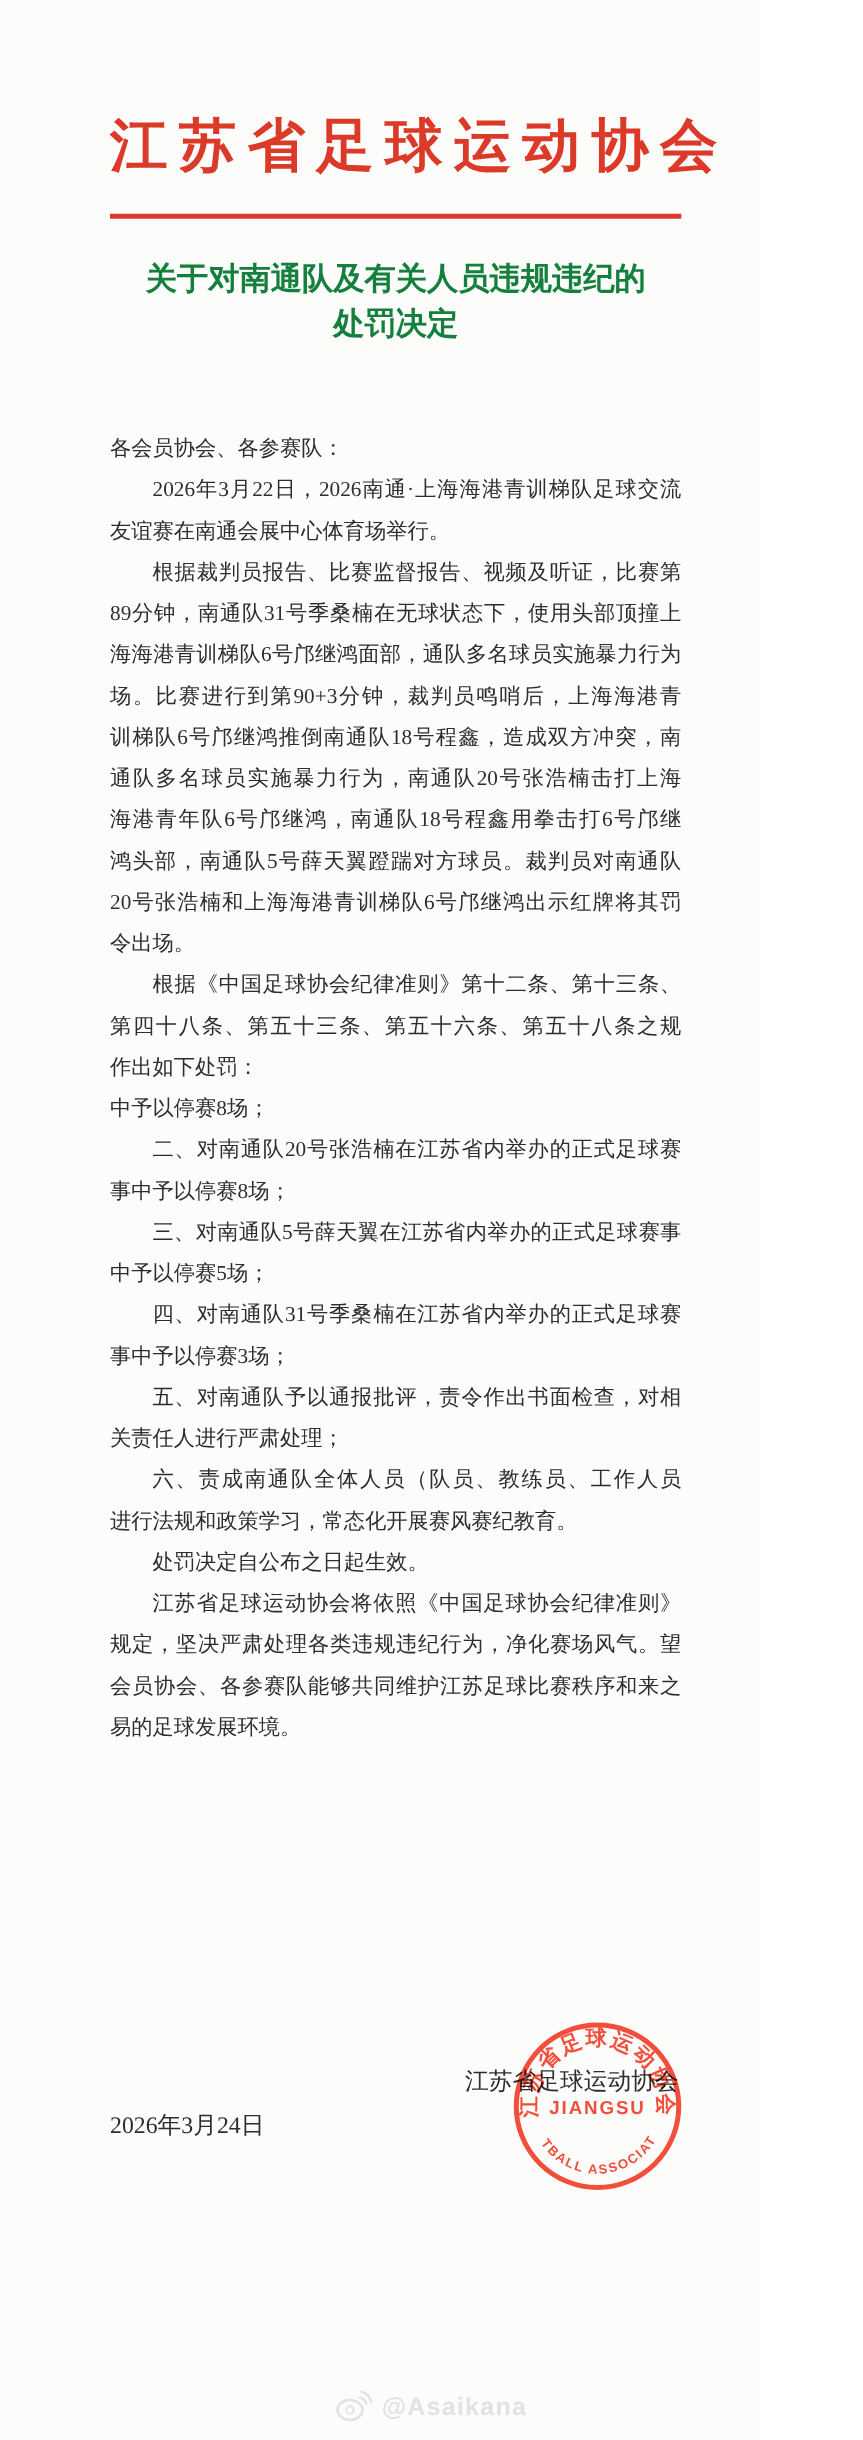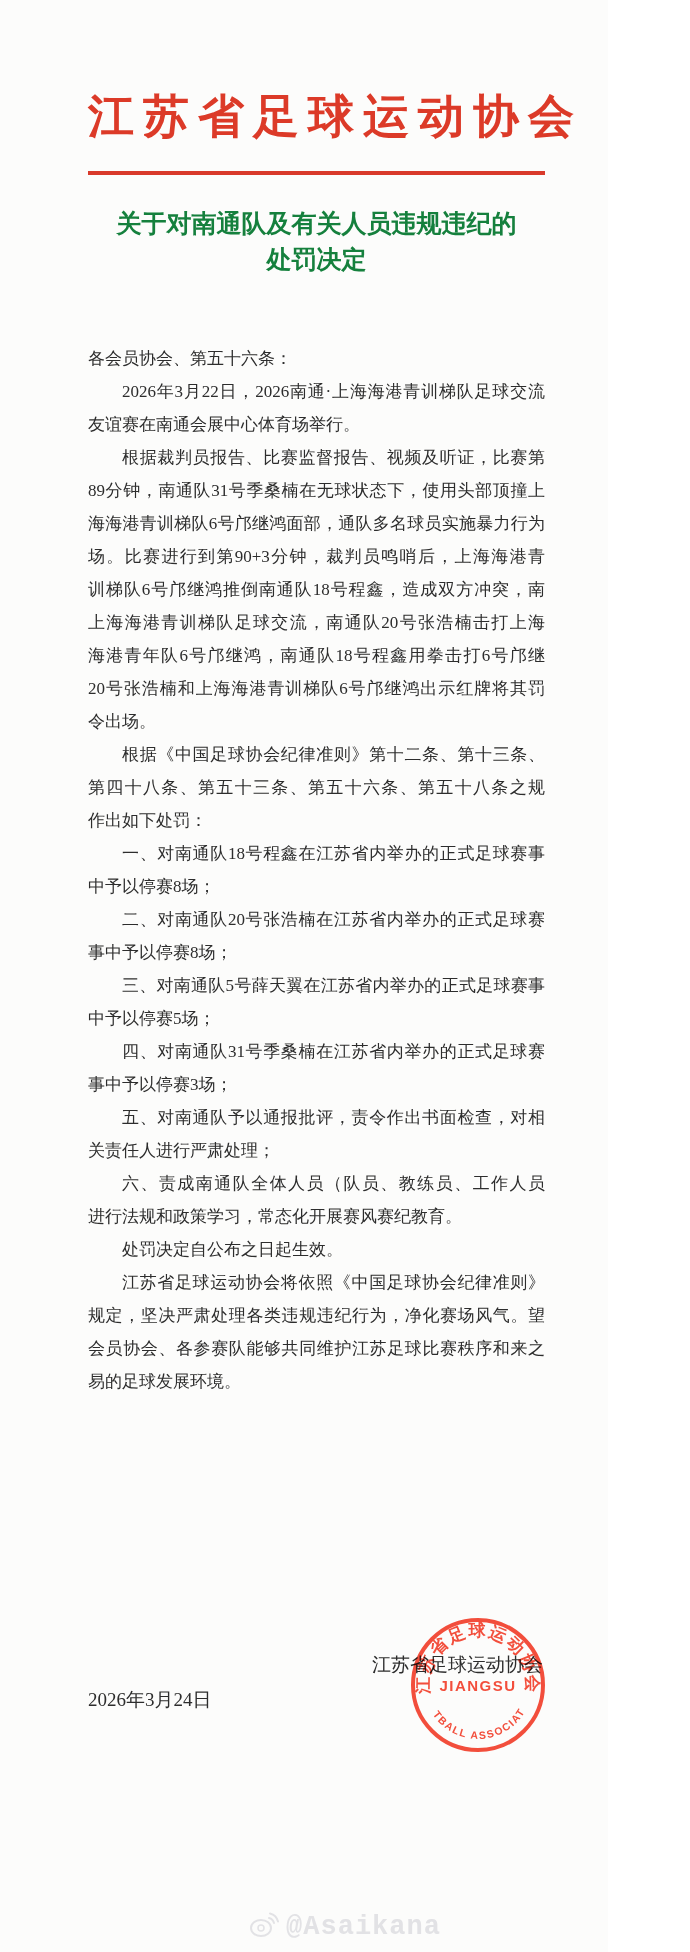"各会员协会、第五十六条：" div.bline { text: 第五十六条 -> 各参赛队 }
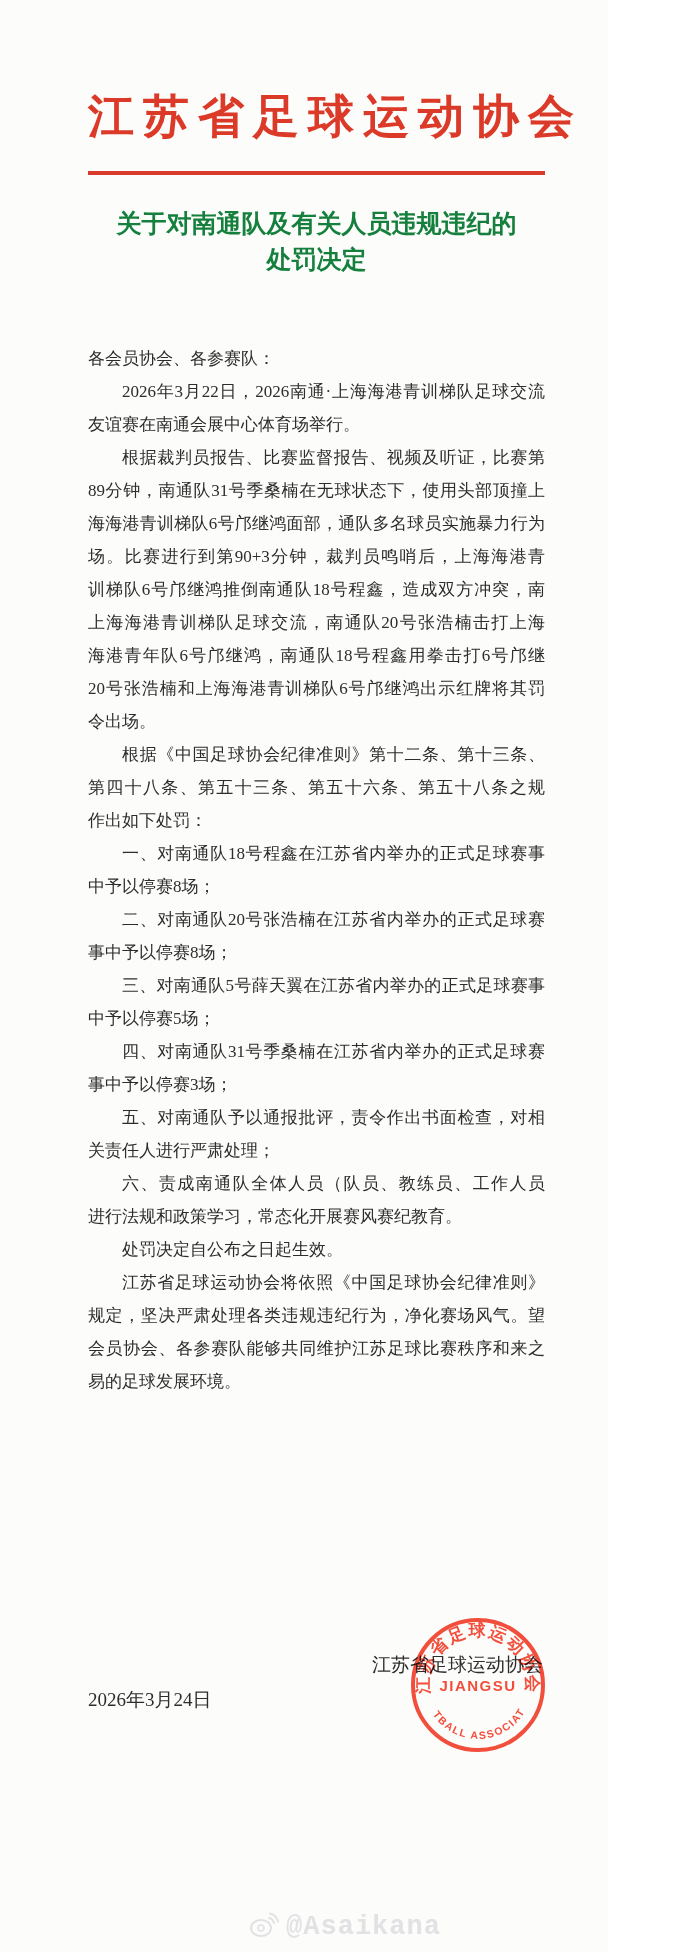"上海海港青训梯队足球交流，南通队20号张浩楠击打上海" div.bline { text: 上海海港青训梯队足球交流 -> 通队多名球员实施暴力行为 }
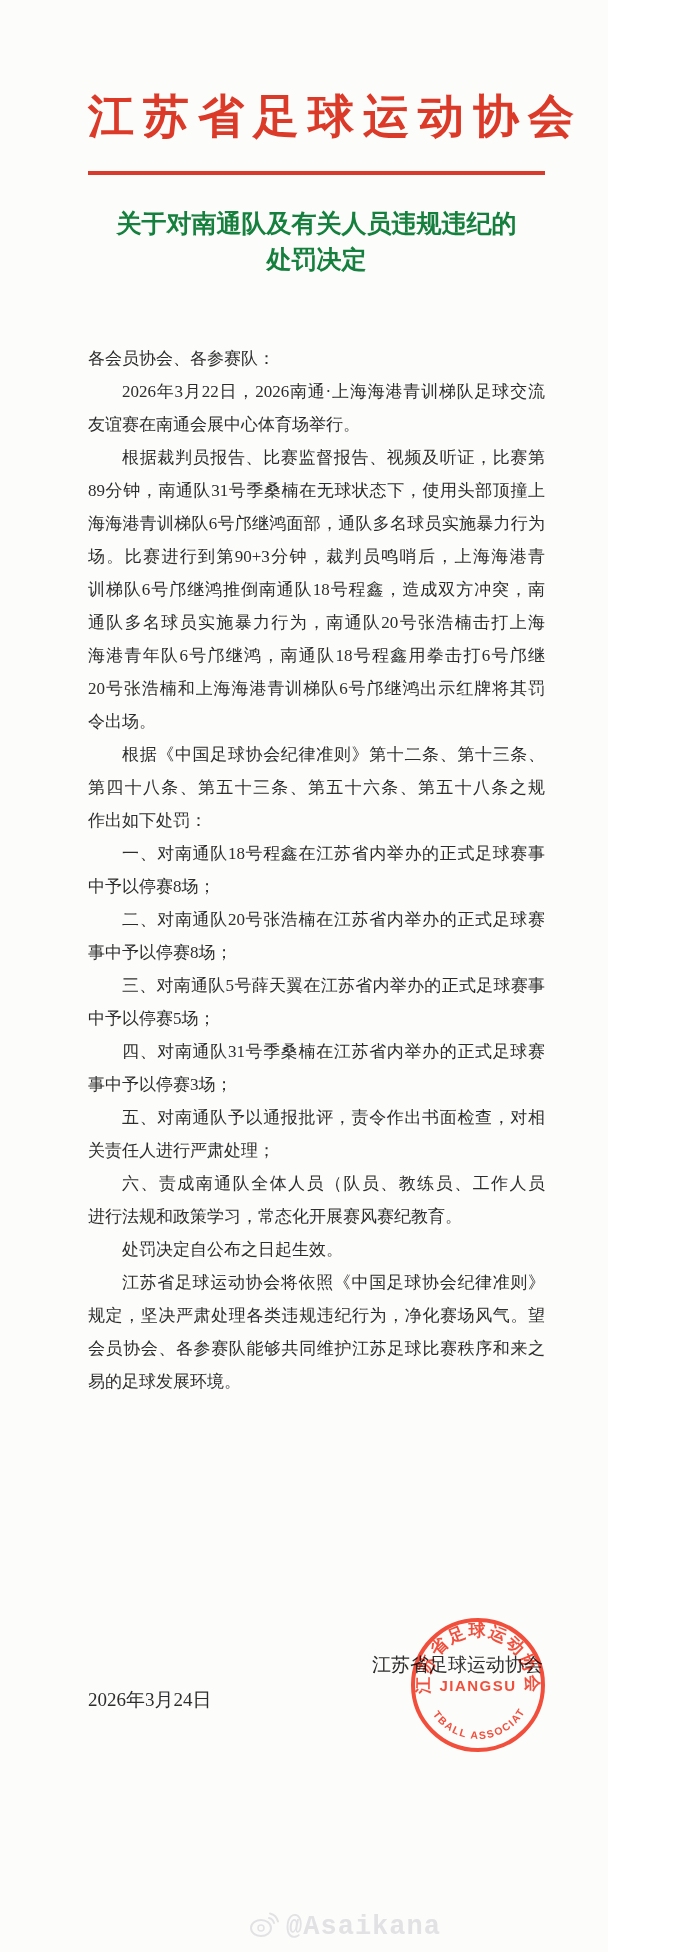"鸿头部，南通队5号薛天翼蹬踹对方球员。裁判员对南通队" div.bline { html: none -> <div>鸿头部，南通队5号薛天翼蹬踹对方球员。裁判员对南通队</div> }
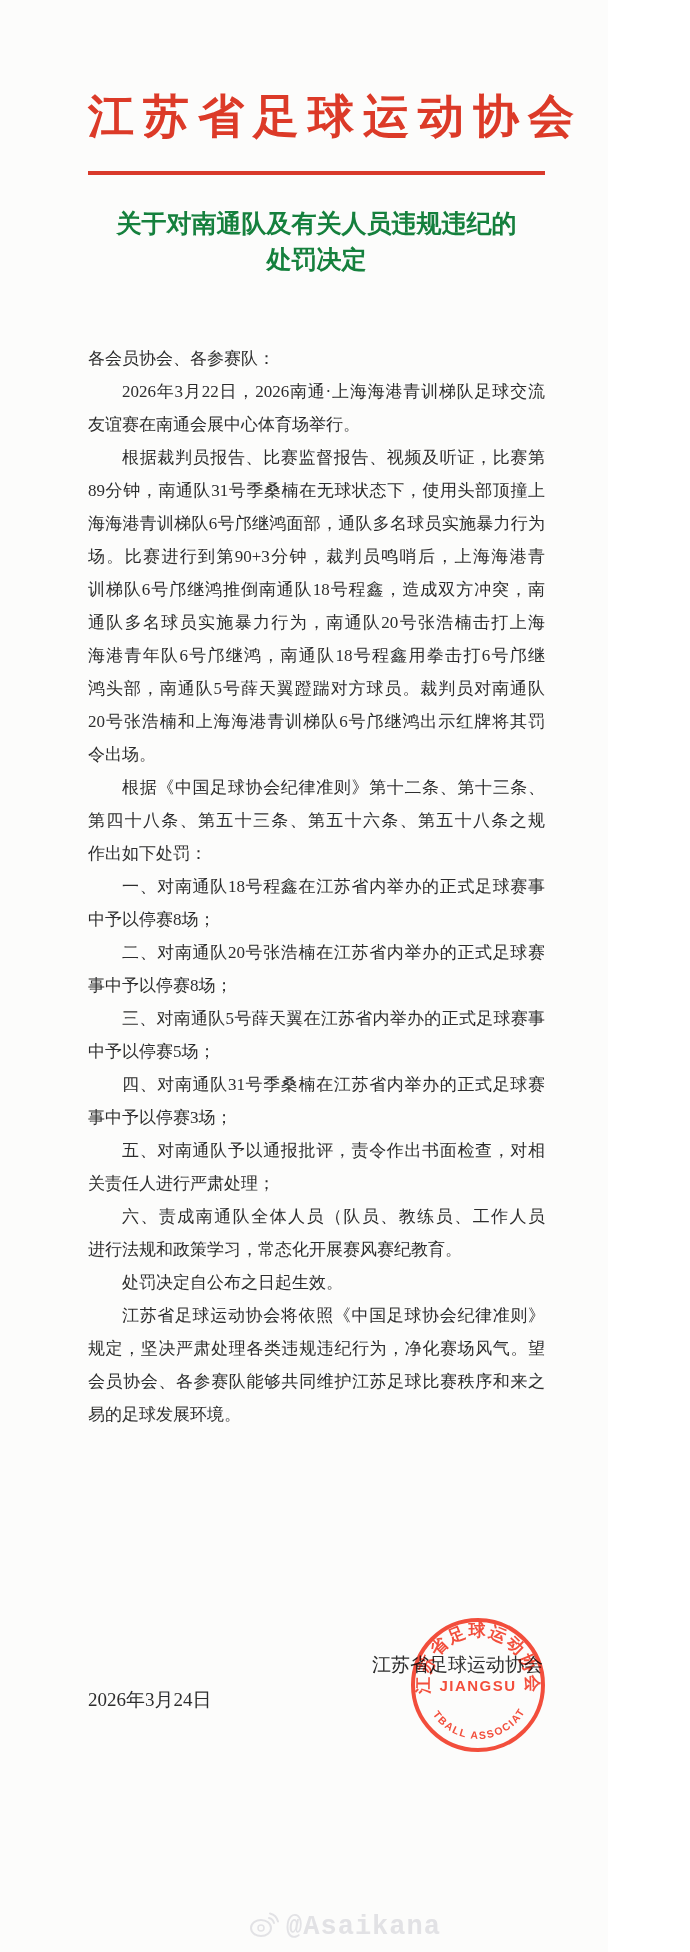"一、对南通队18号程鑫在江苏省内举办的正式足球赛事" div.bline { html: <div>一、对南通队18号程鑫在江苏省内举办的正式足球赛事</div> -> none }
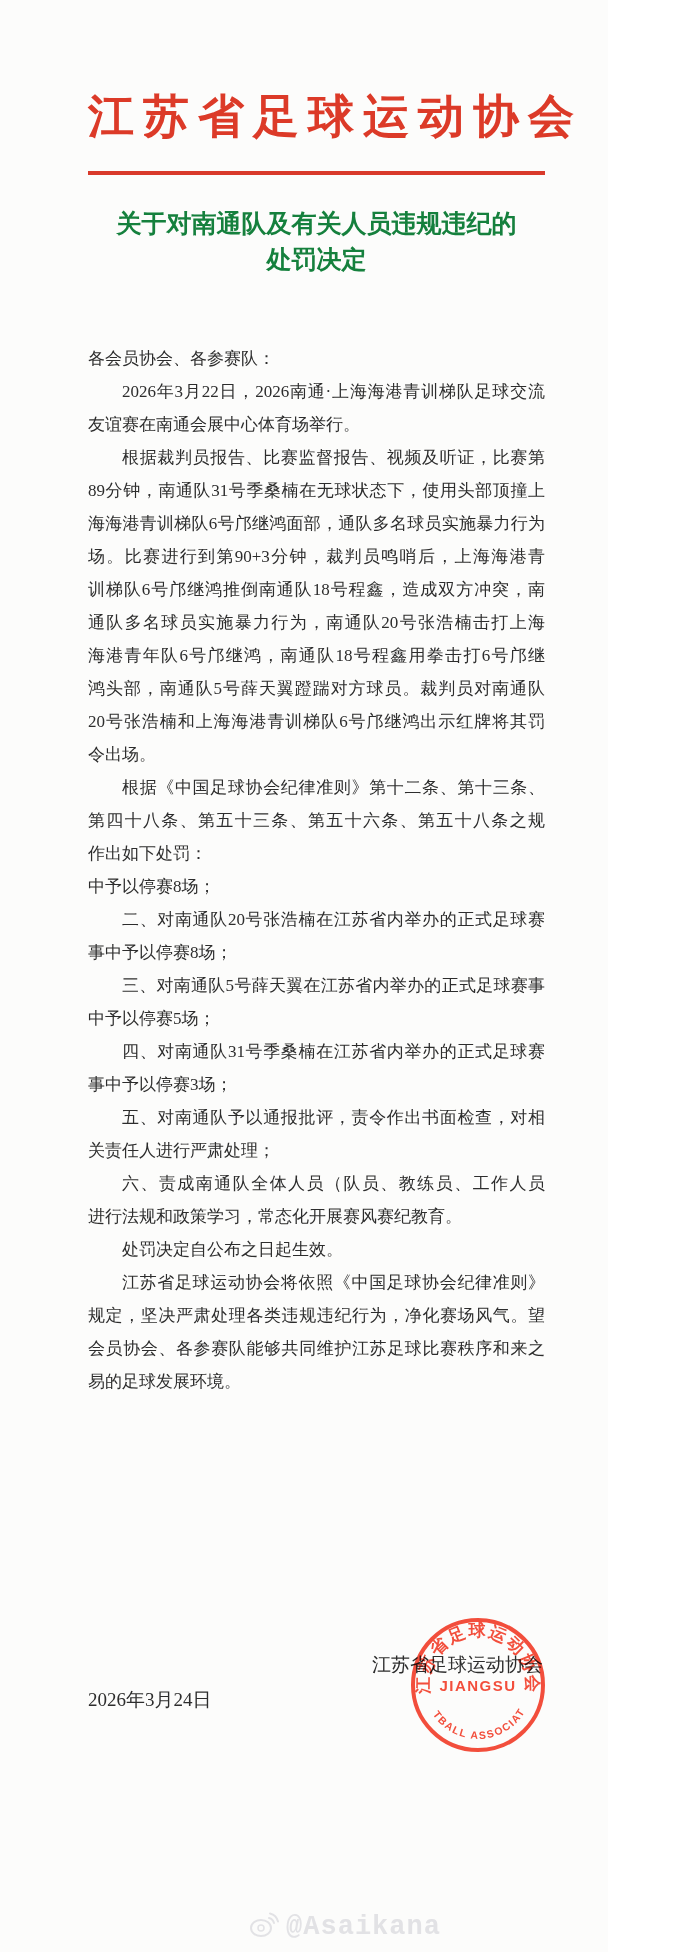"@Asaikana" .watermark { align-items: flex-start -> flex-end; font-family: Liberation Mono, monospace -> Liberation Sans, sans-serif; font-size: 27px -> 20px }
